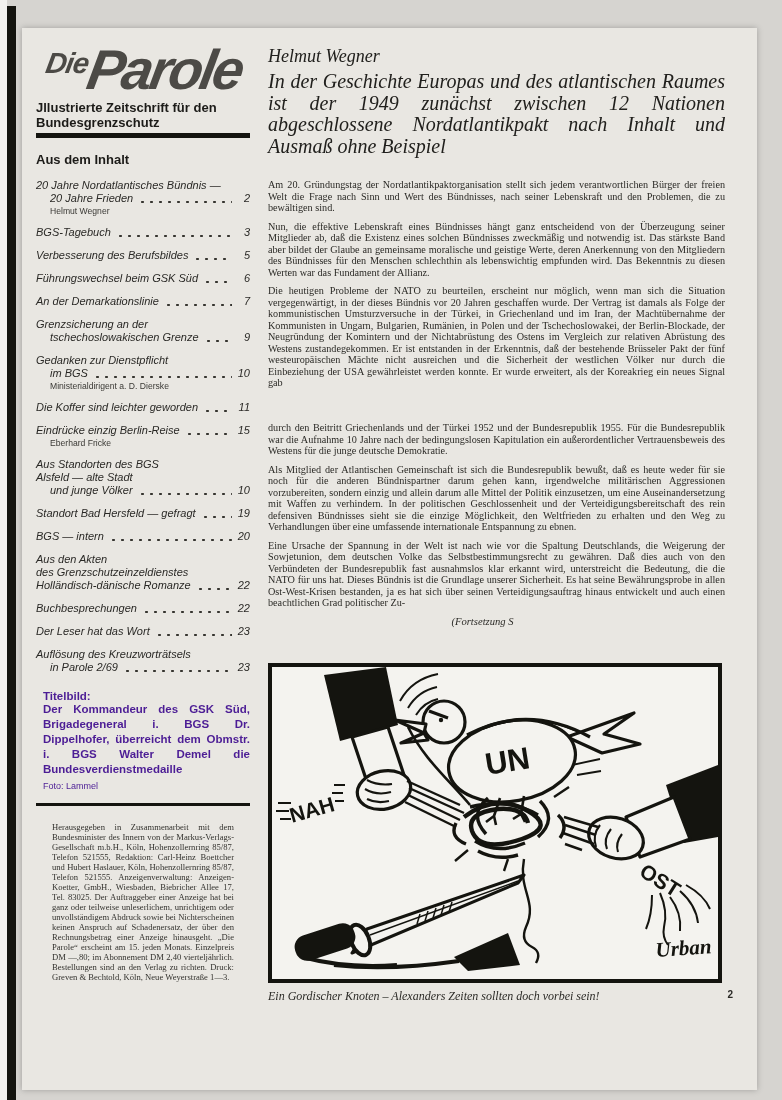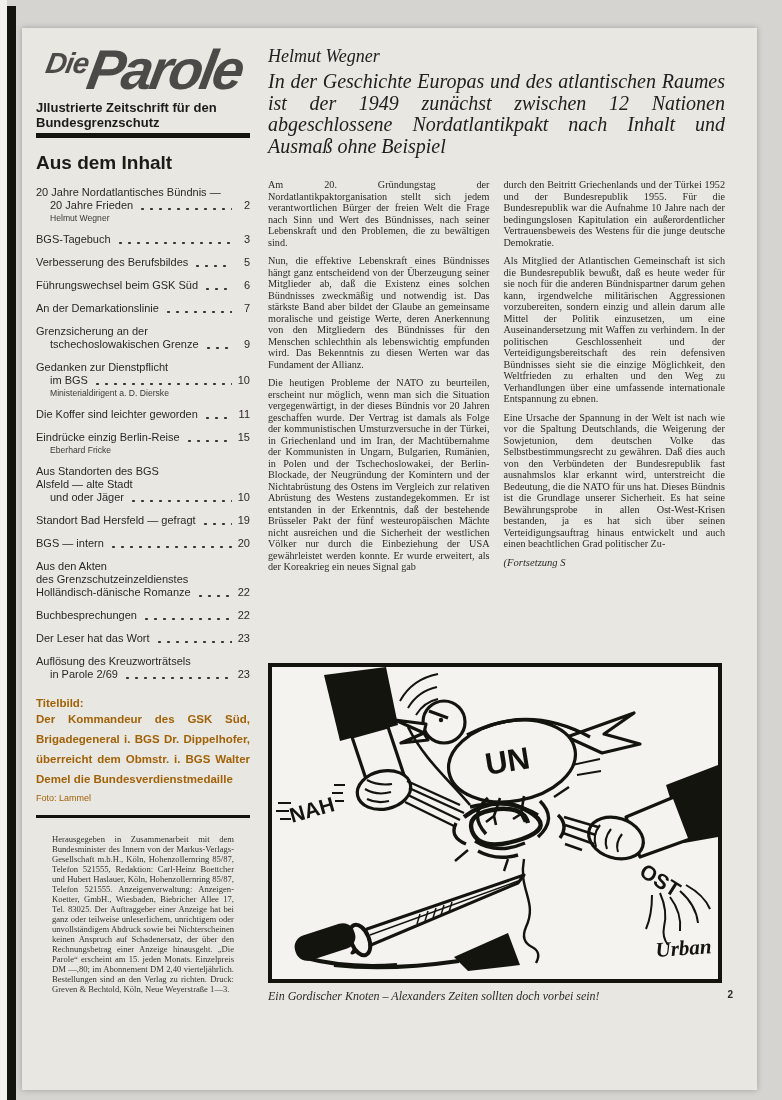"Aus dem Inhalt" .inhalt { font-size: 19px -> 13px }
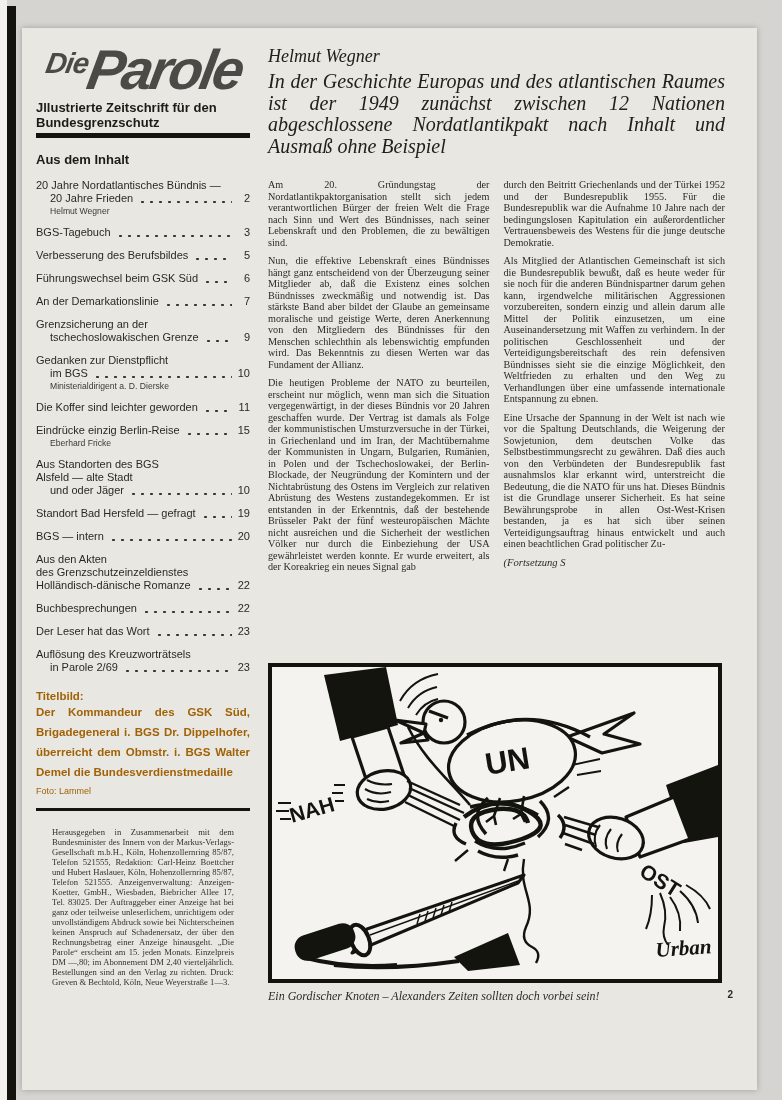"20 Jahre Nordatlantisches Bündnis —" .toc-line { font-style: none -> italic }
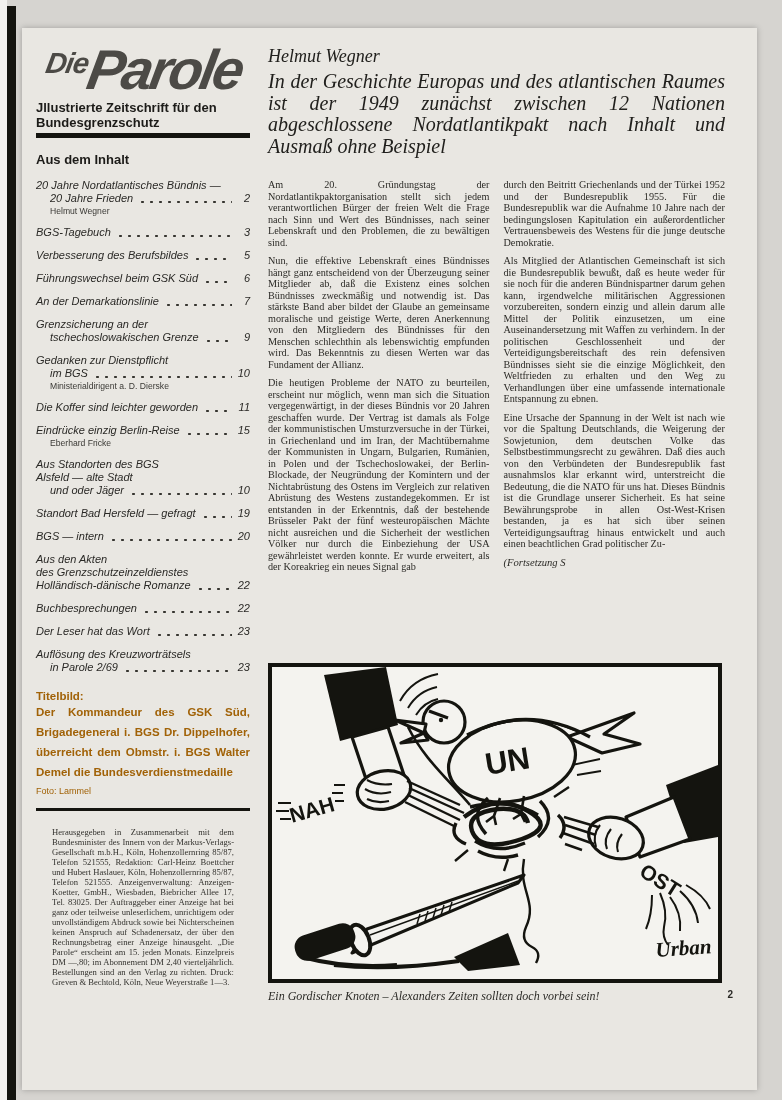"Am 20. Gründungstag der" .cols { flex-direction: none -> column }
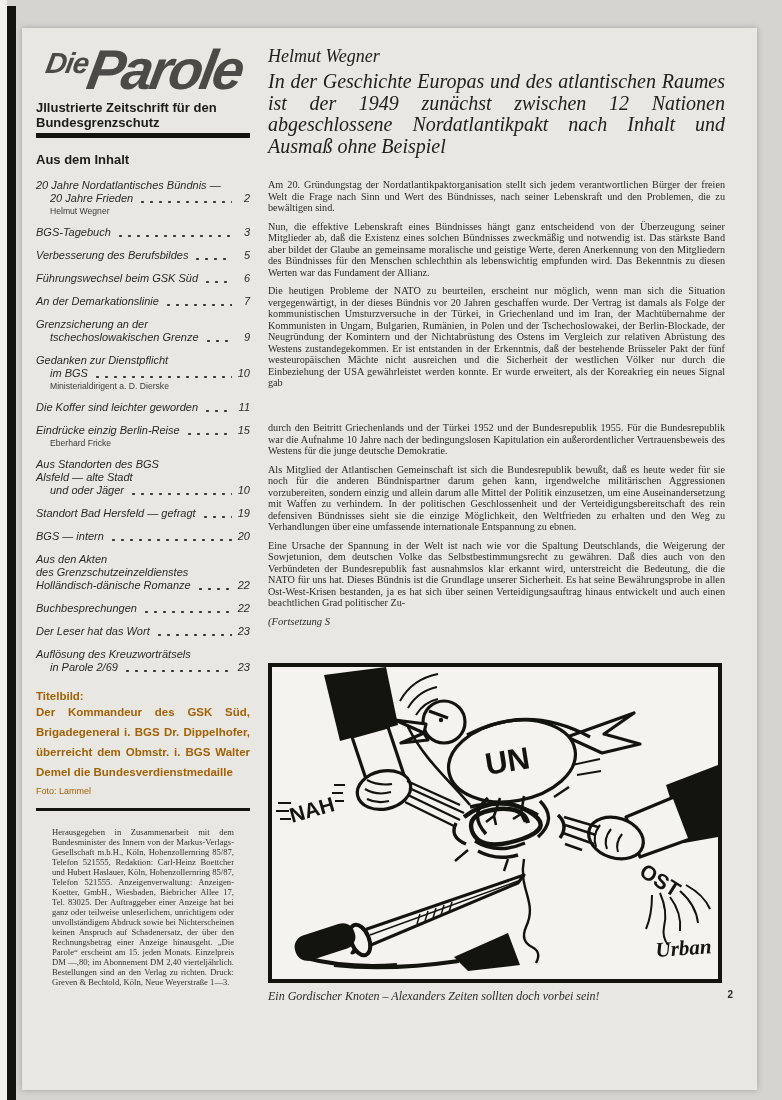"und oder Jäger" span.t { text: oder Jäger -> junge Völker }
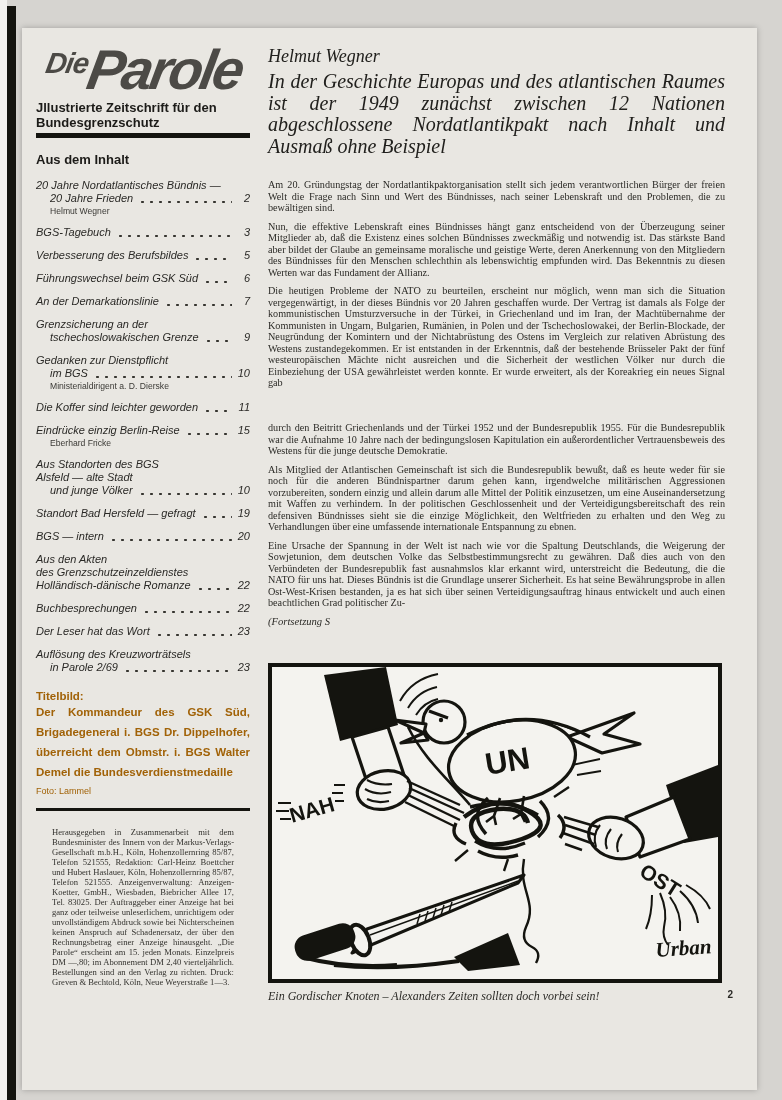"(Fortsetzung S" .cont { text-align: left -> center }
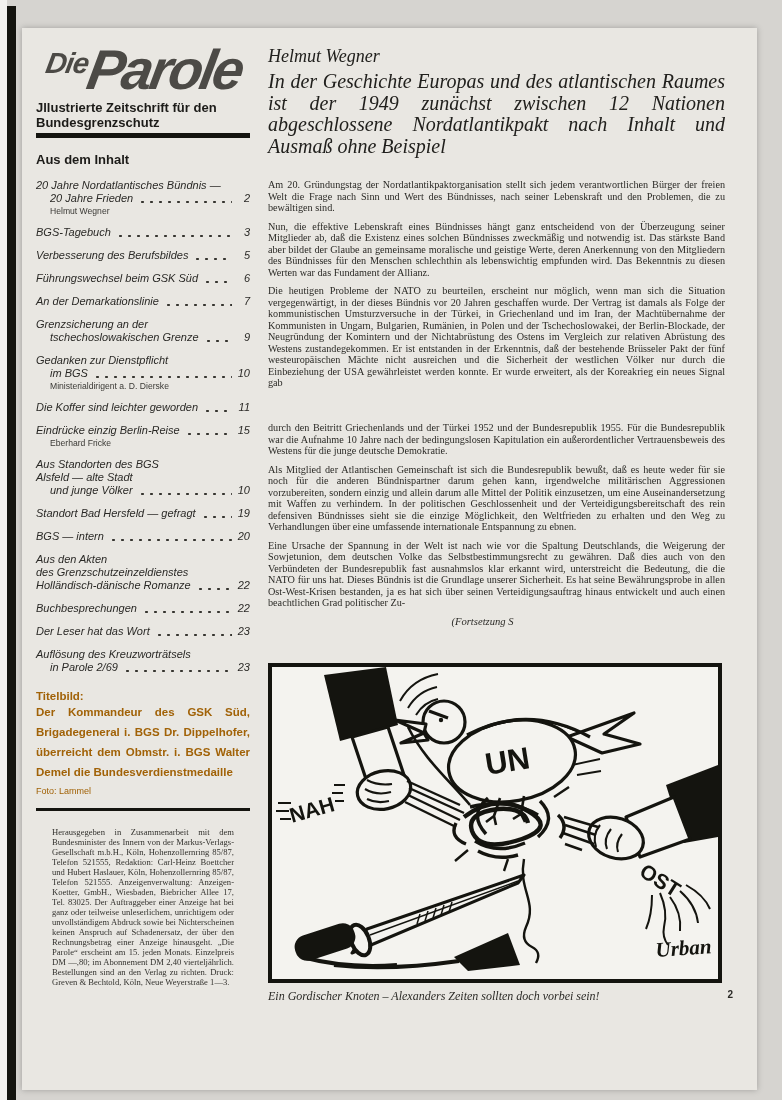"Titelbild:" .titelbild { color: #a16207 -> #4c1d95; margin-left: none -> 7px }
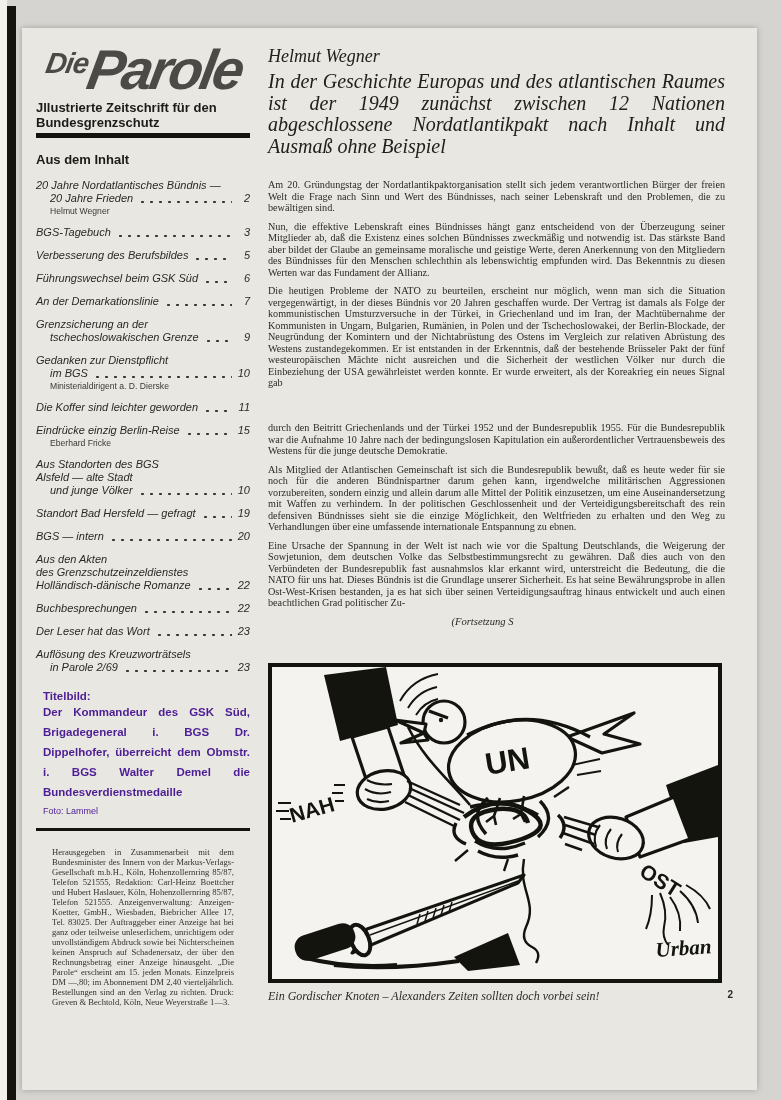"Der Kommandeur des GSK Süd," .tb-text { line-height: 20px -> 15px }
